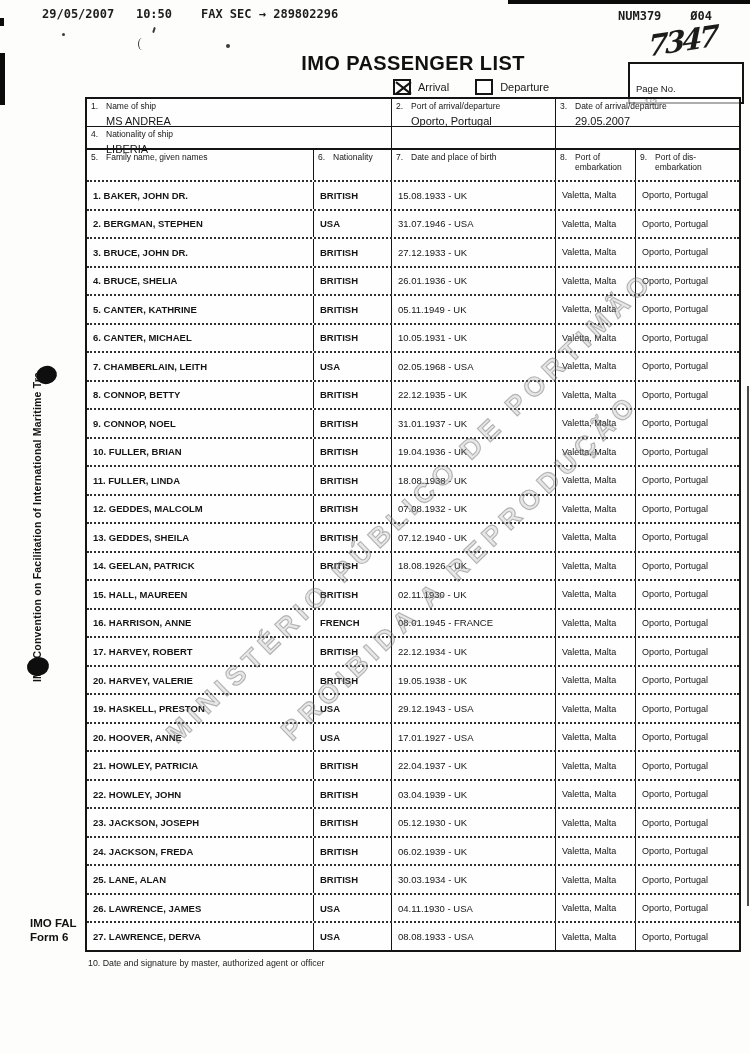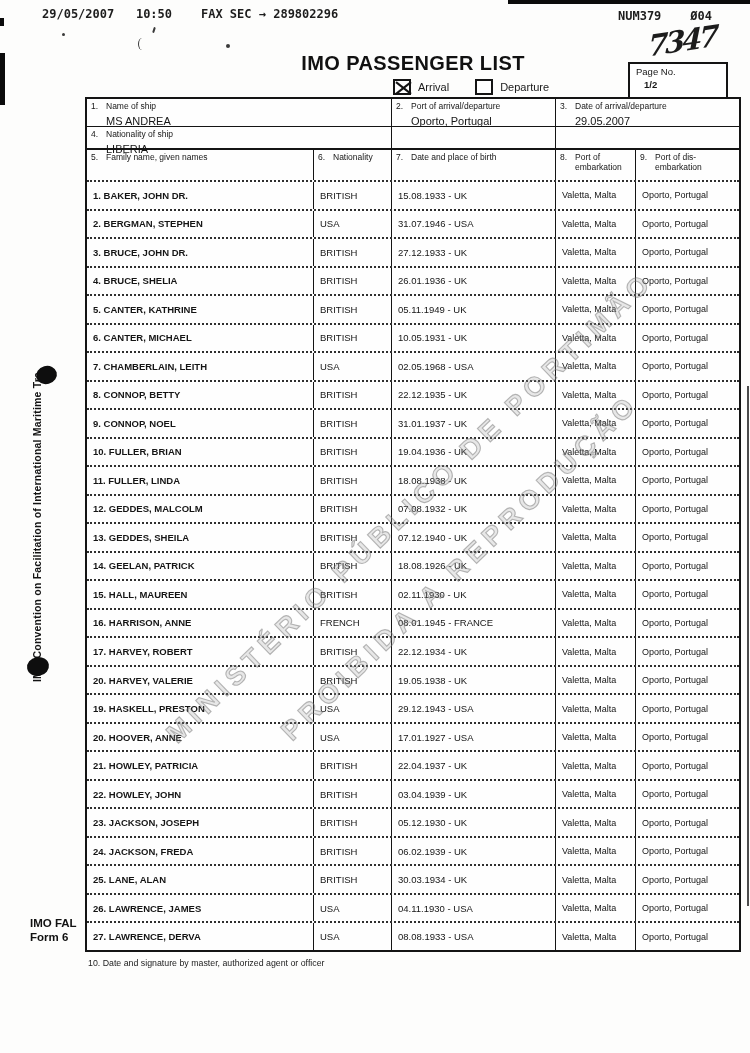"Page No." .pageno-box { padding: 2px 6px -> 19px 6px; width: 100px -> 116px }
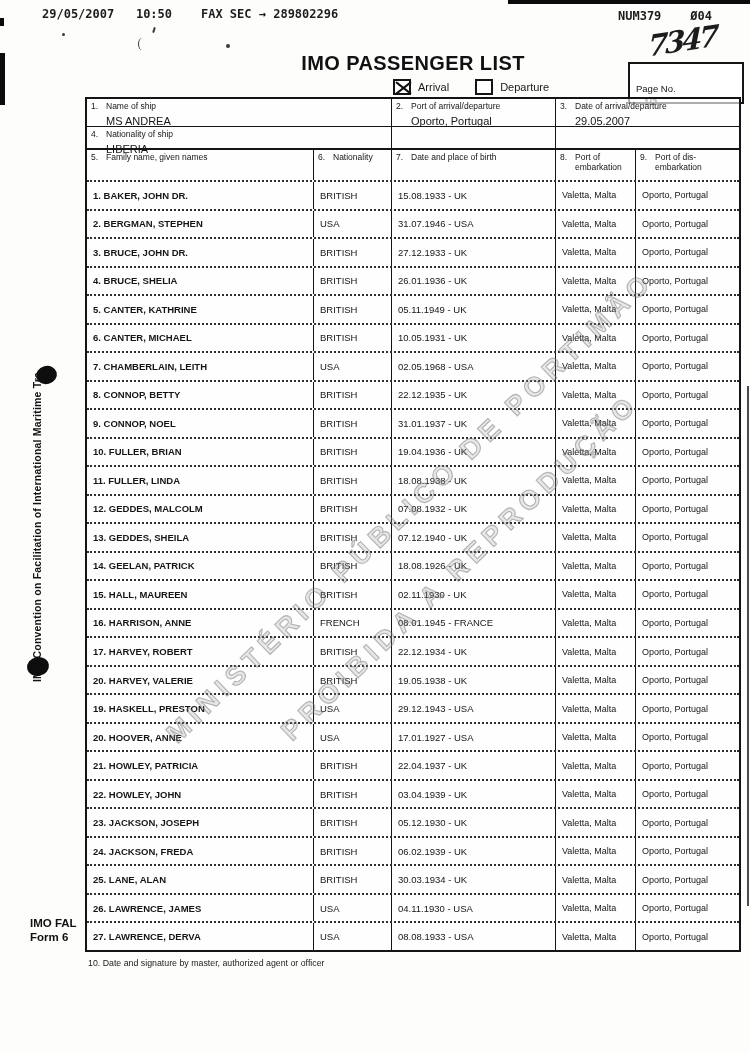"BRITISH" .p-nat { font-weight: 400 -> 700 }
